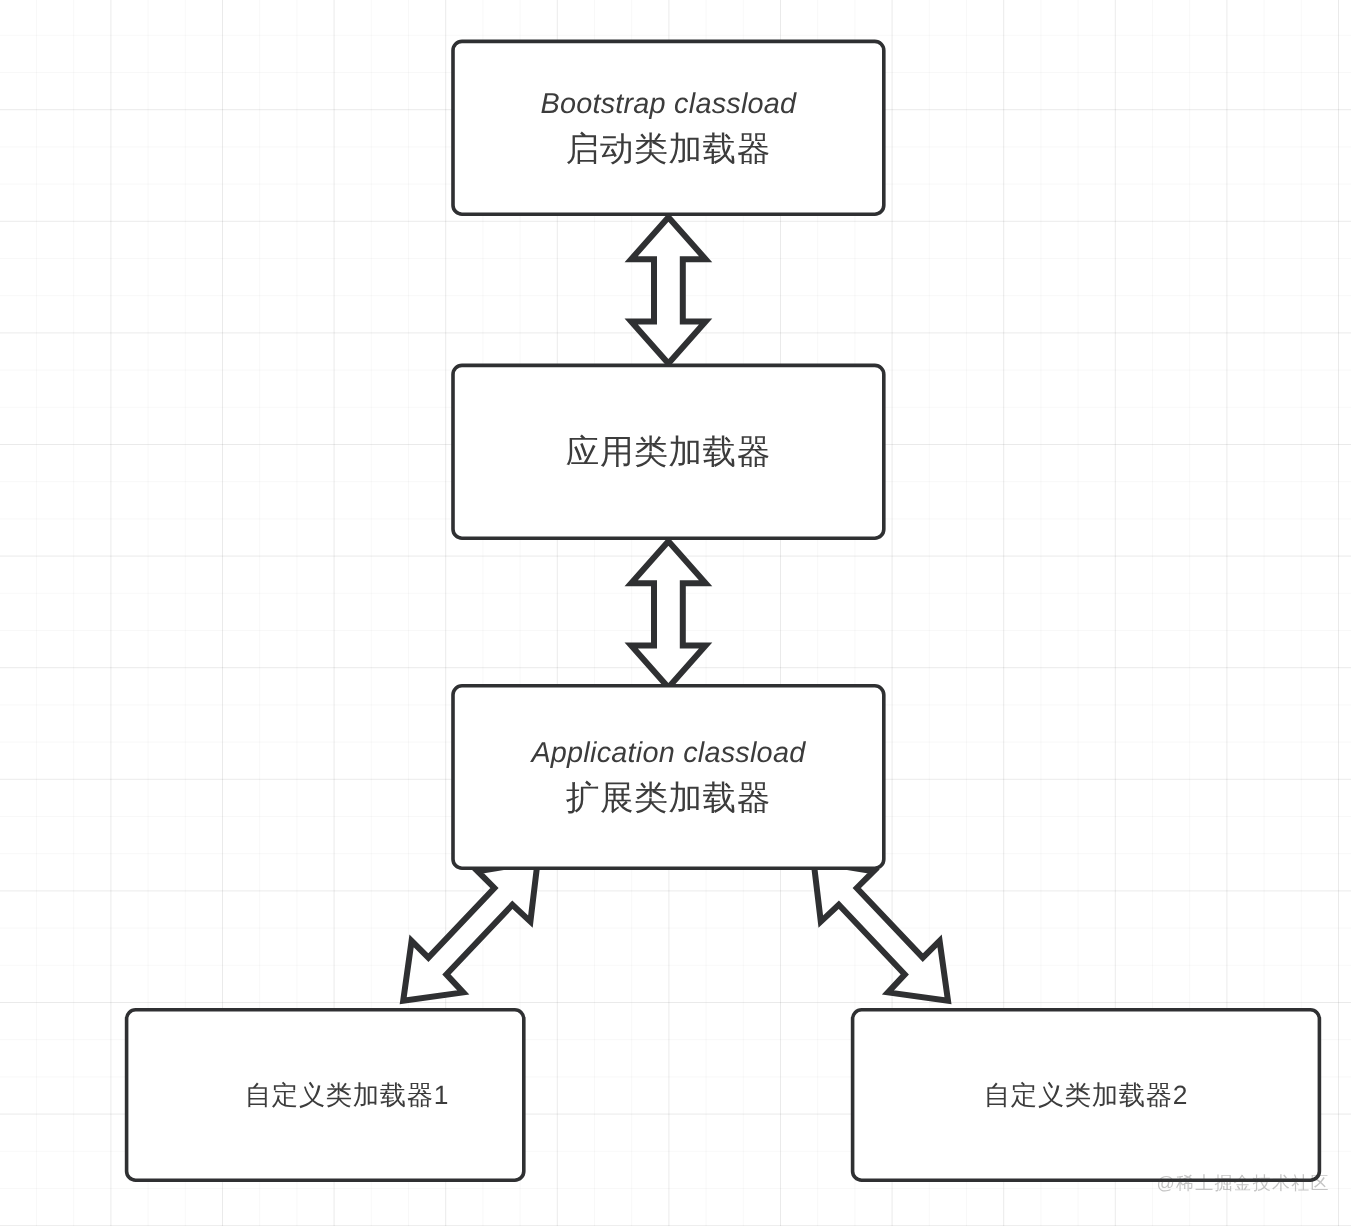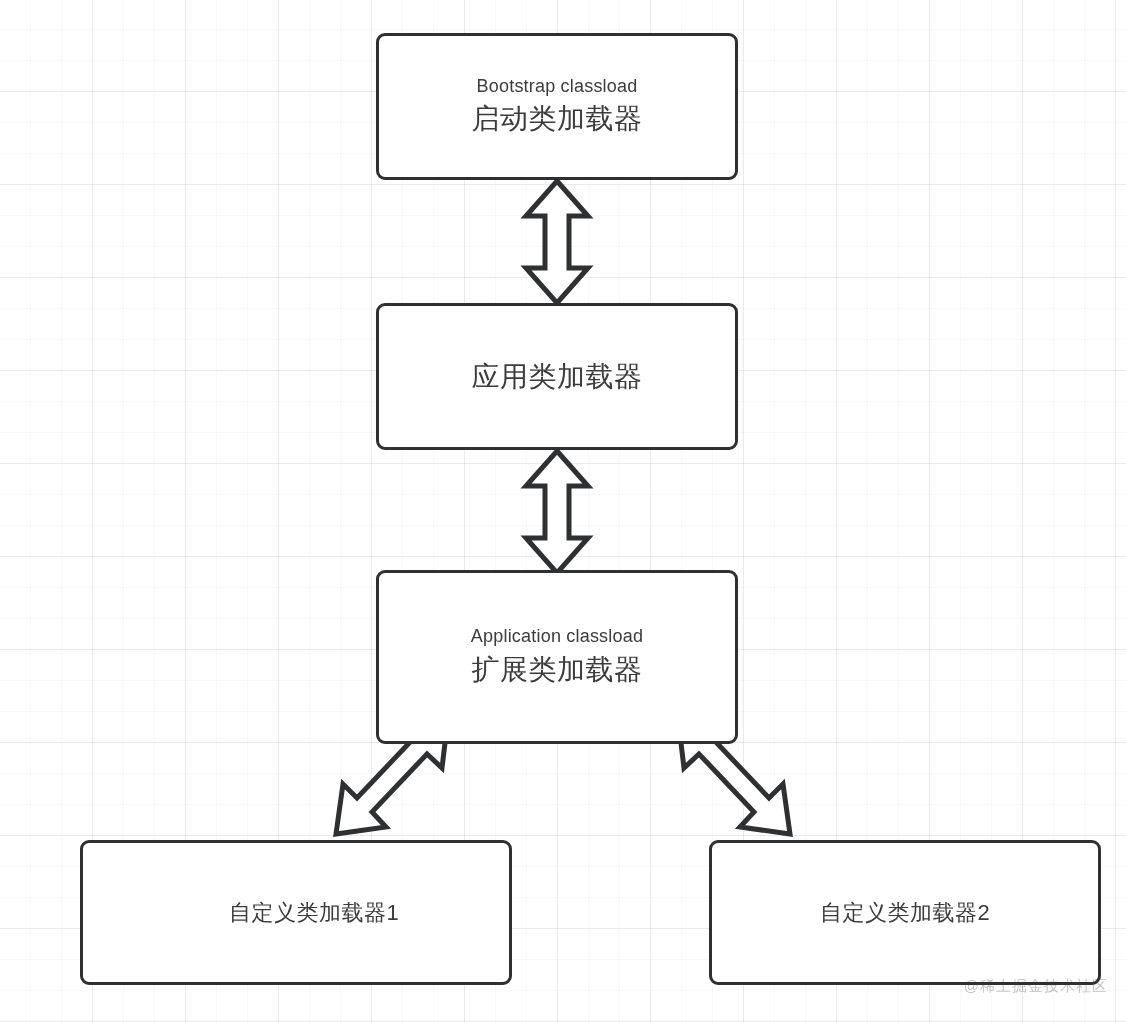"Bootstrap classload" .node .line-en { font-size: 18px -> 24px; font-style: none -> italic }
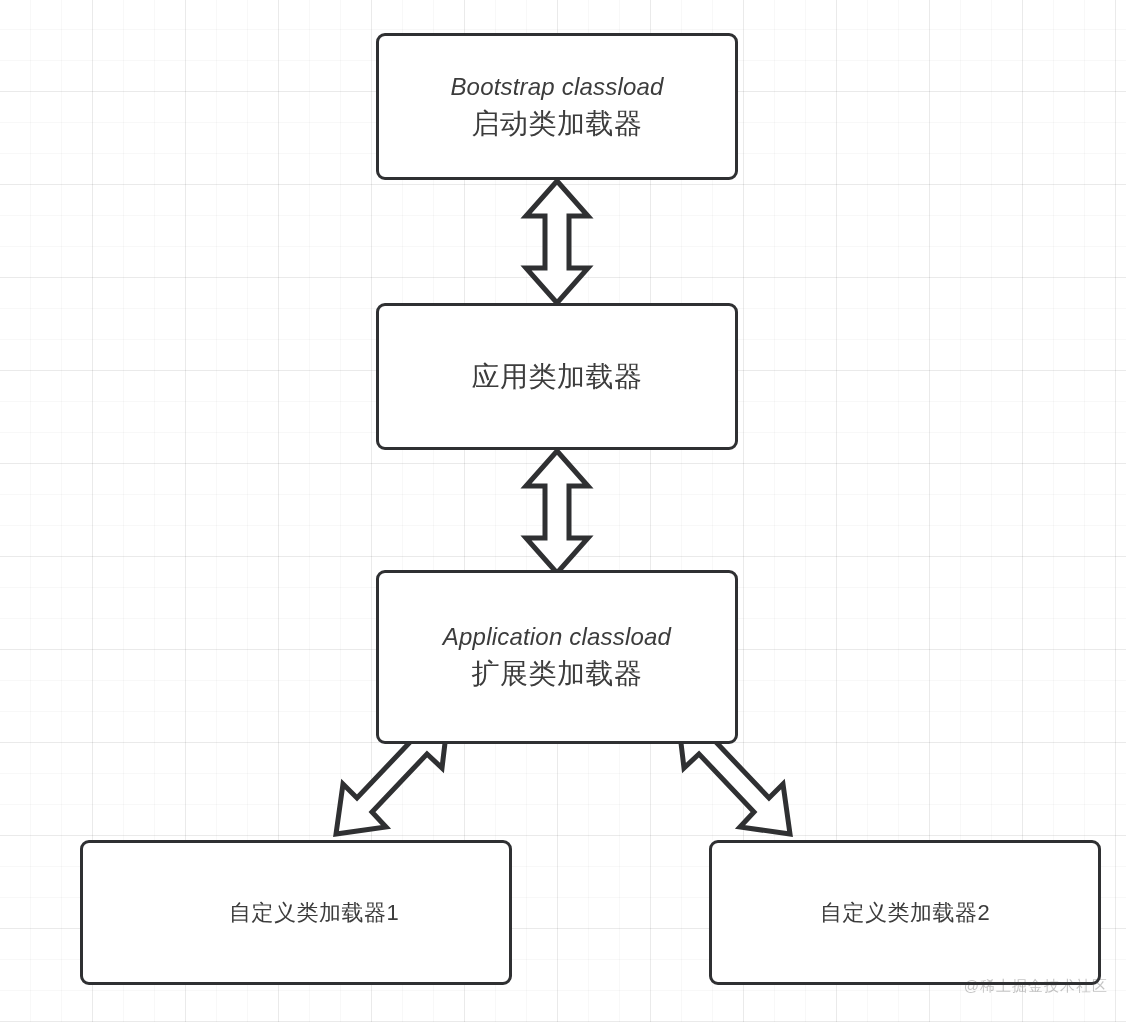"Application classload" div.node { height: 174px -> 155px }
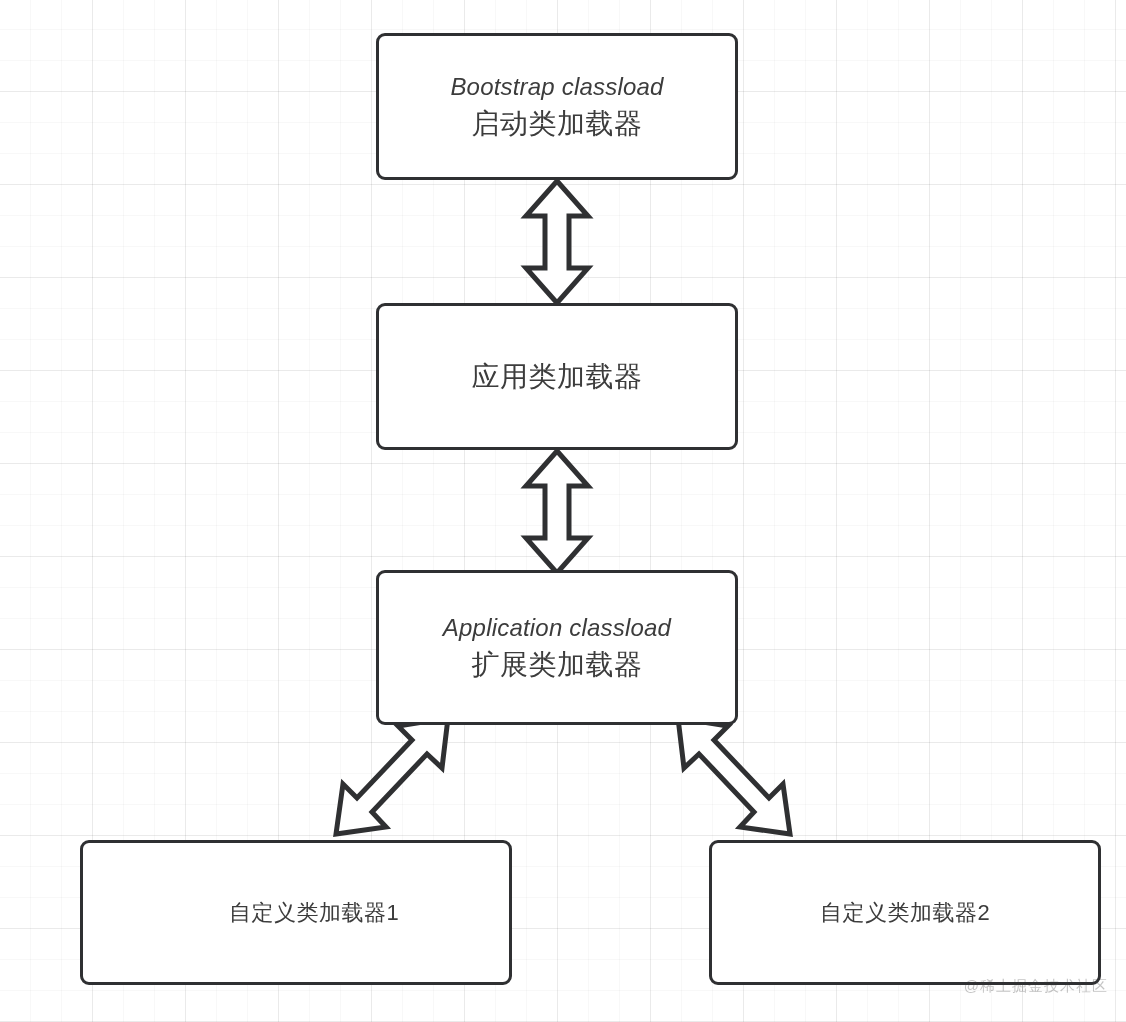"自定义类加载器1" div.node { left: 80px -> 104px; width: 432px -> 334px }
